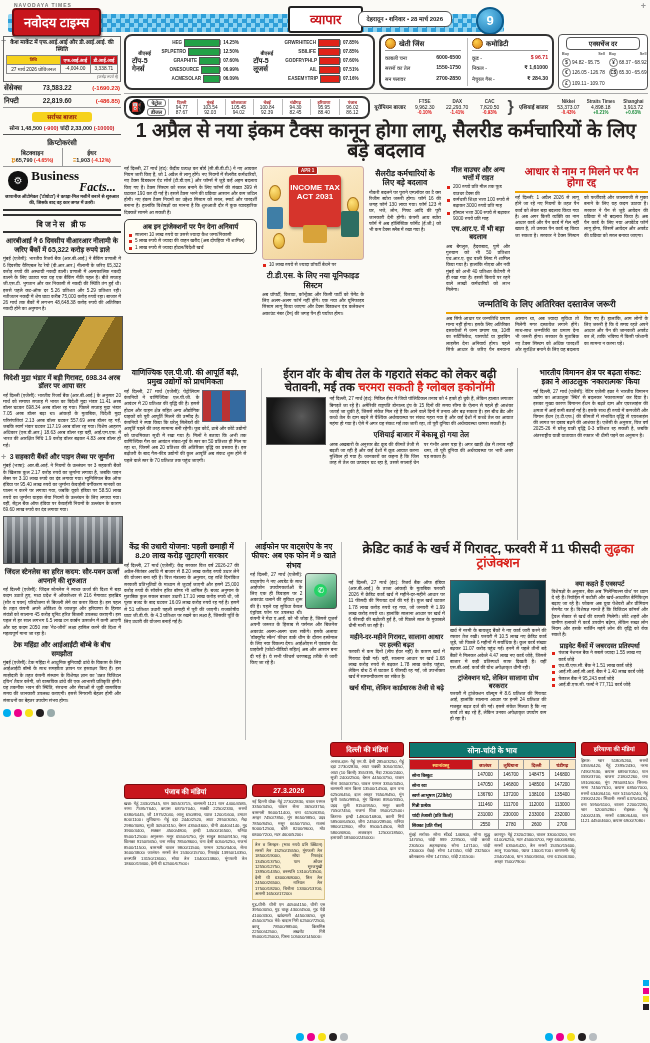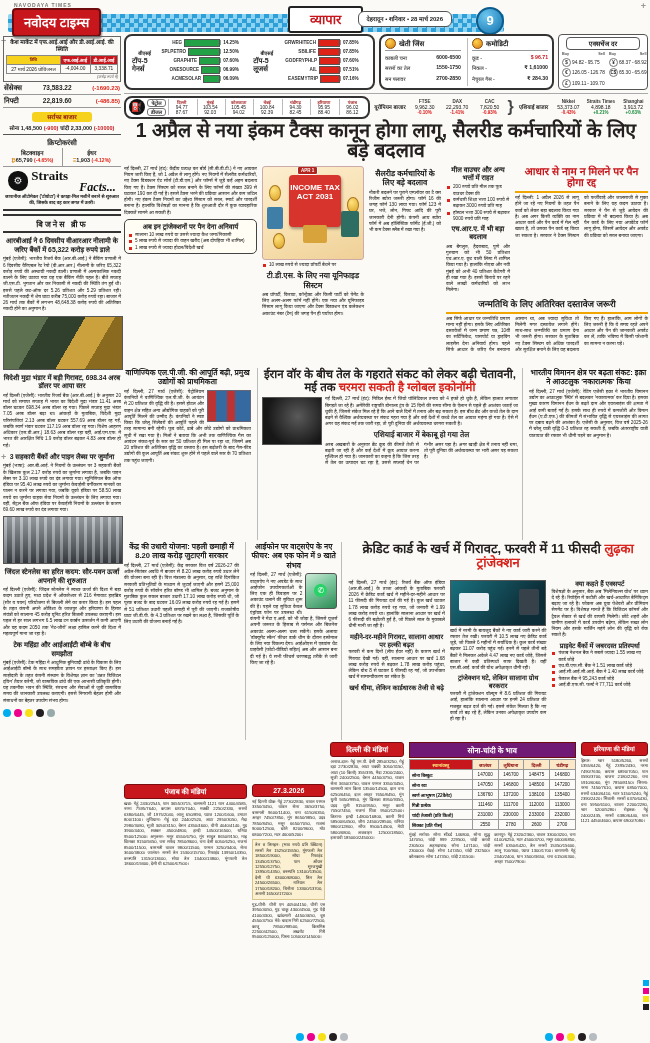"Straits" span { text: Straits -> Business }
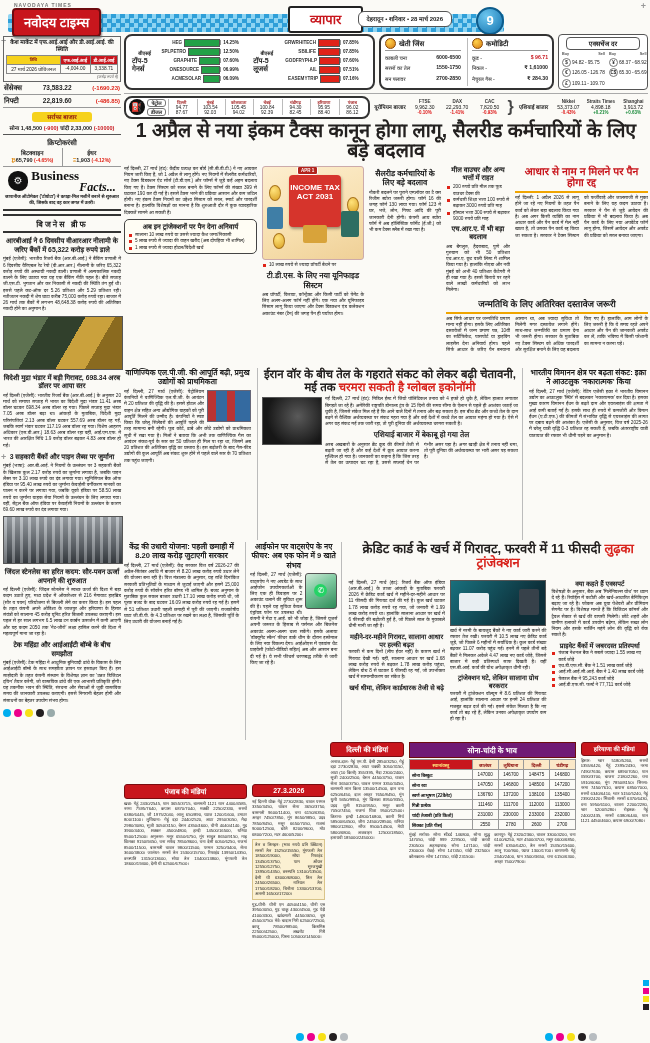"वाणिज्यिक एल.पी.जी. की आपूर्ति बढ़ी," .midband { gap: 6px -> 15px }
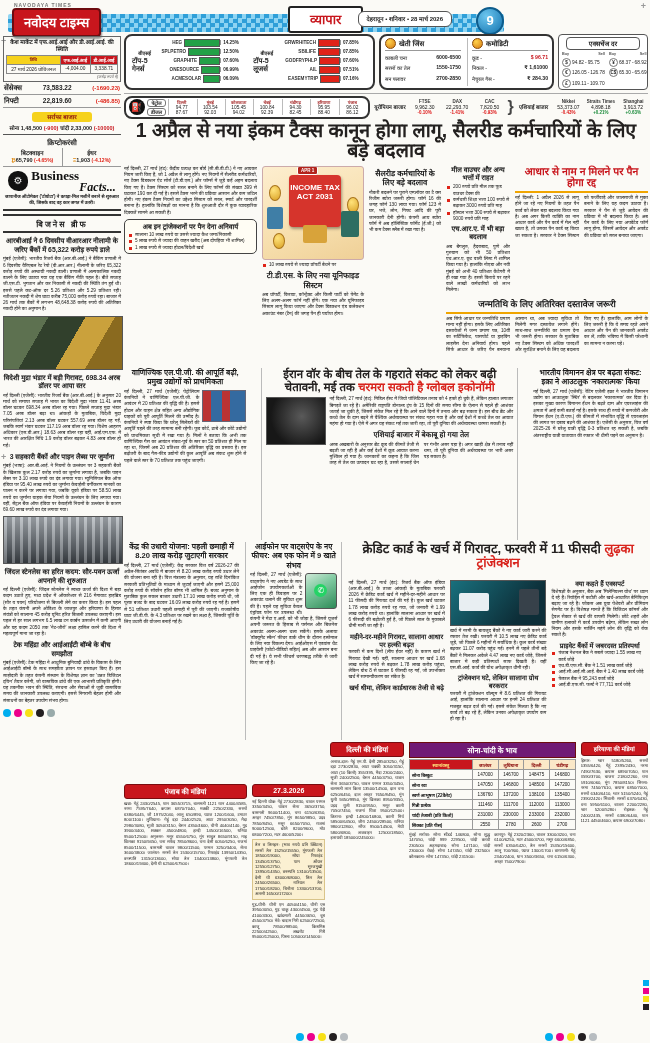"सोना-चांदी के भाव" .goldhdr { background: #701a75 -> #0f766e }
